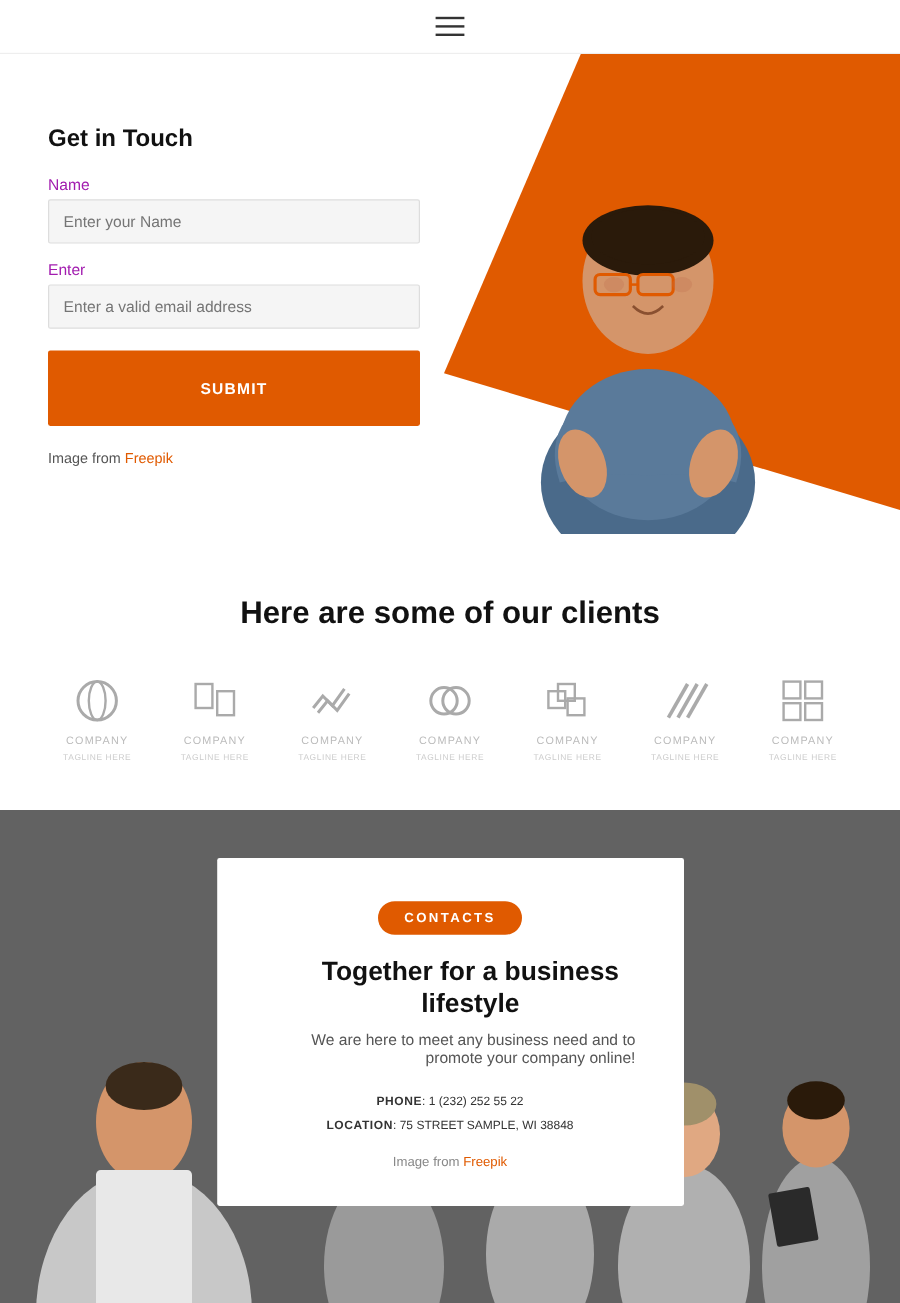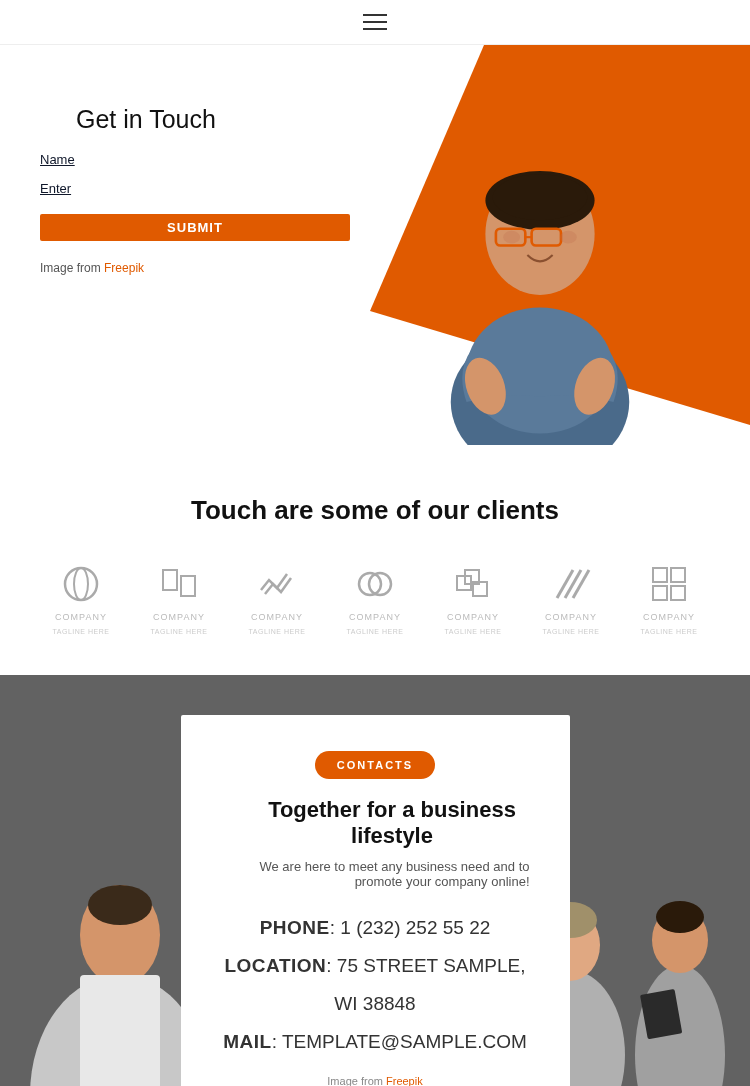"Get in Touch" .hero-title { font-size: 25px -> 20px; font-weight: 400 -> 700; margin-left: 36px -> none }
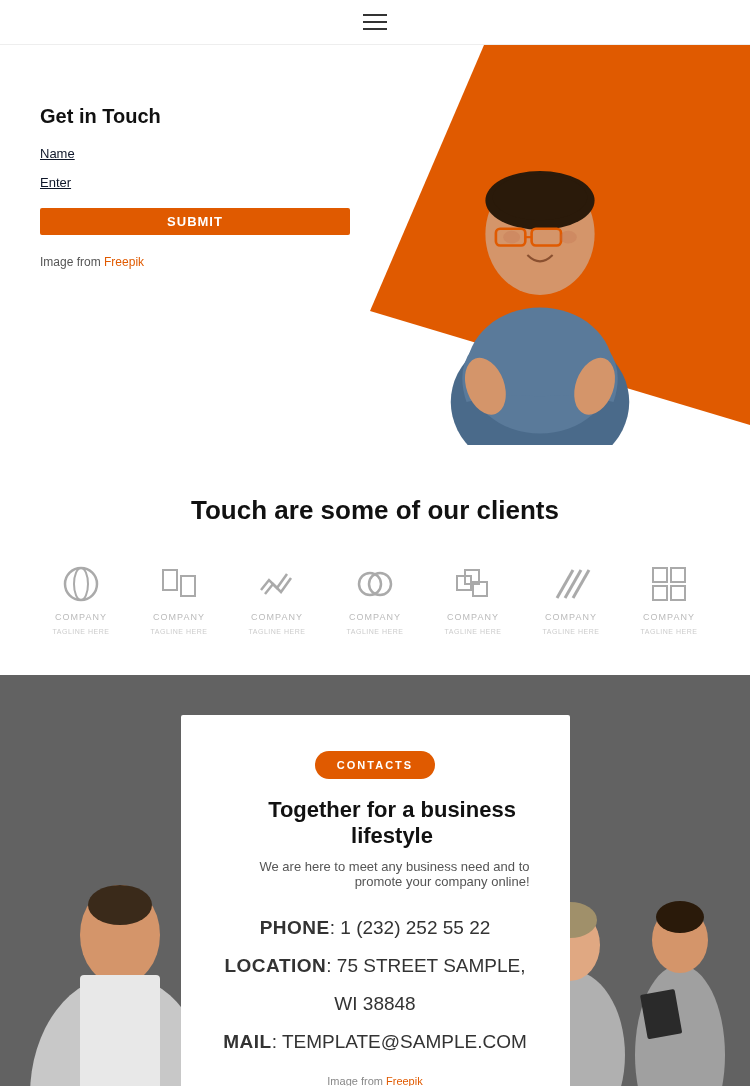"Name" .form-label { color: #0f172a -> #a21caf; text-decoration: underline -> none }
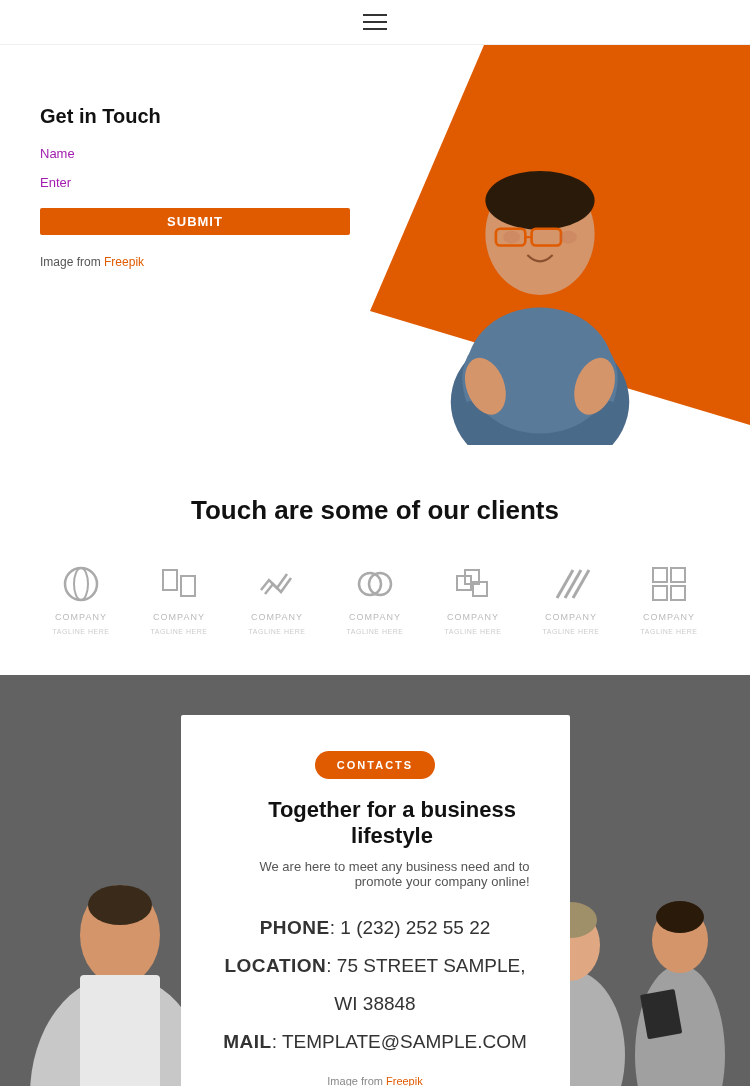"Enter your Name" input.form-input { html: none -> <input> }
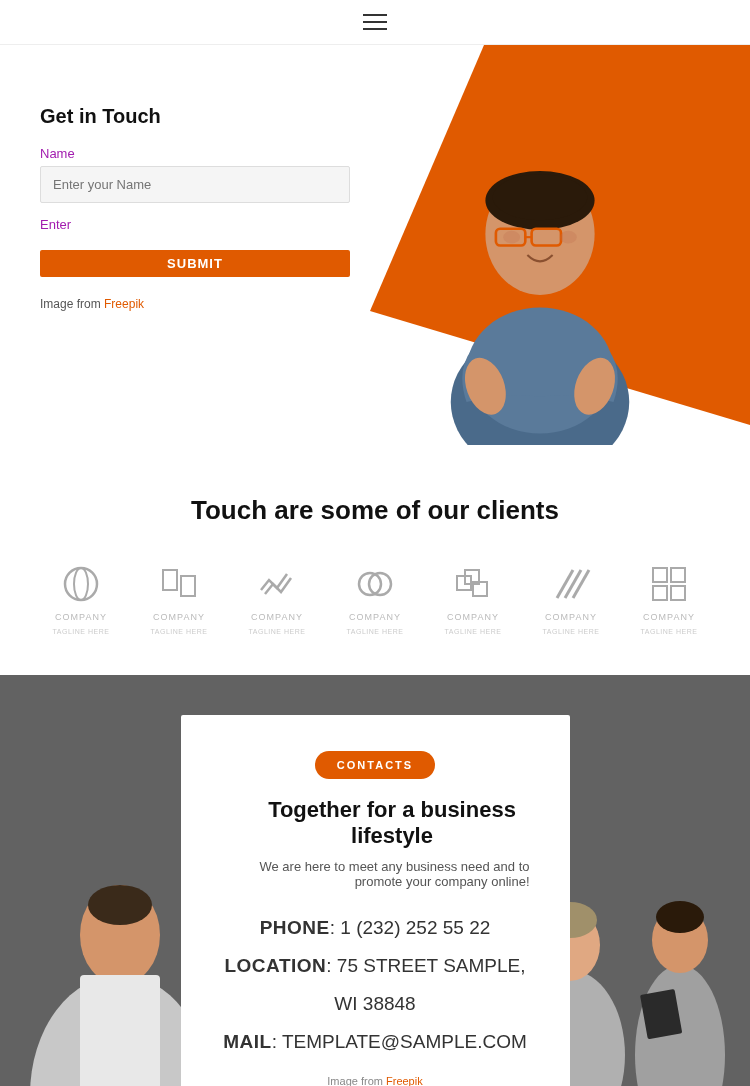"Enter a valid email address" input.form-input { html: none -> <input> }
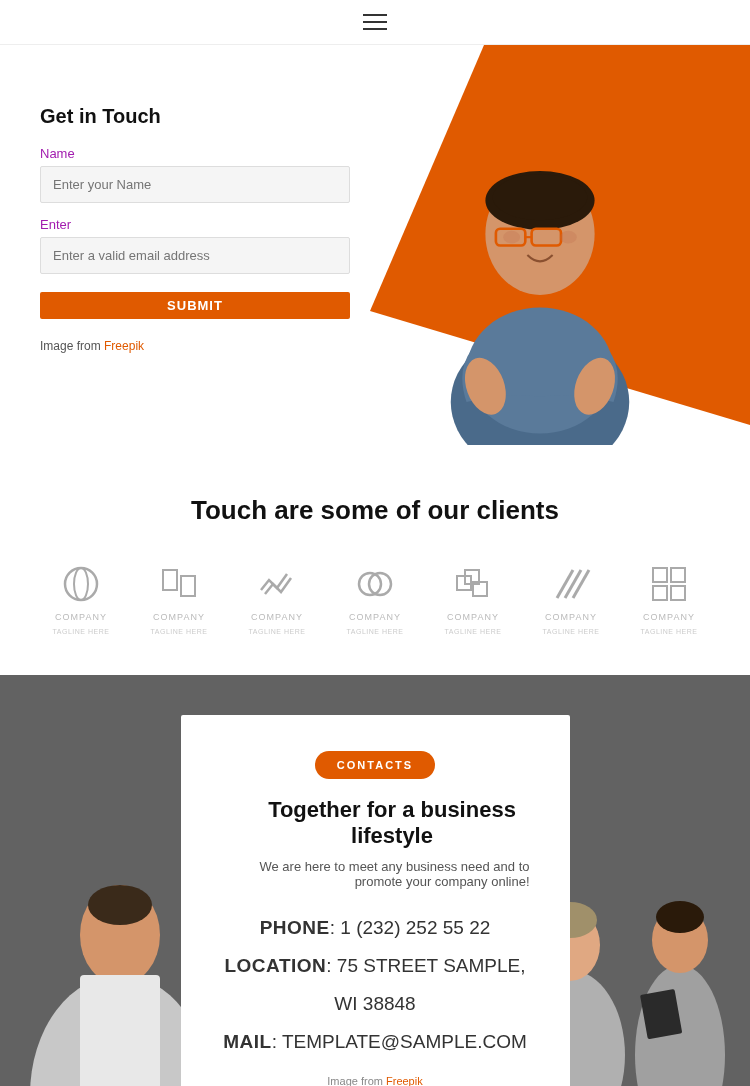"SUBMIT" .submit-btn { padding: 6px -> 24px }
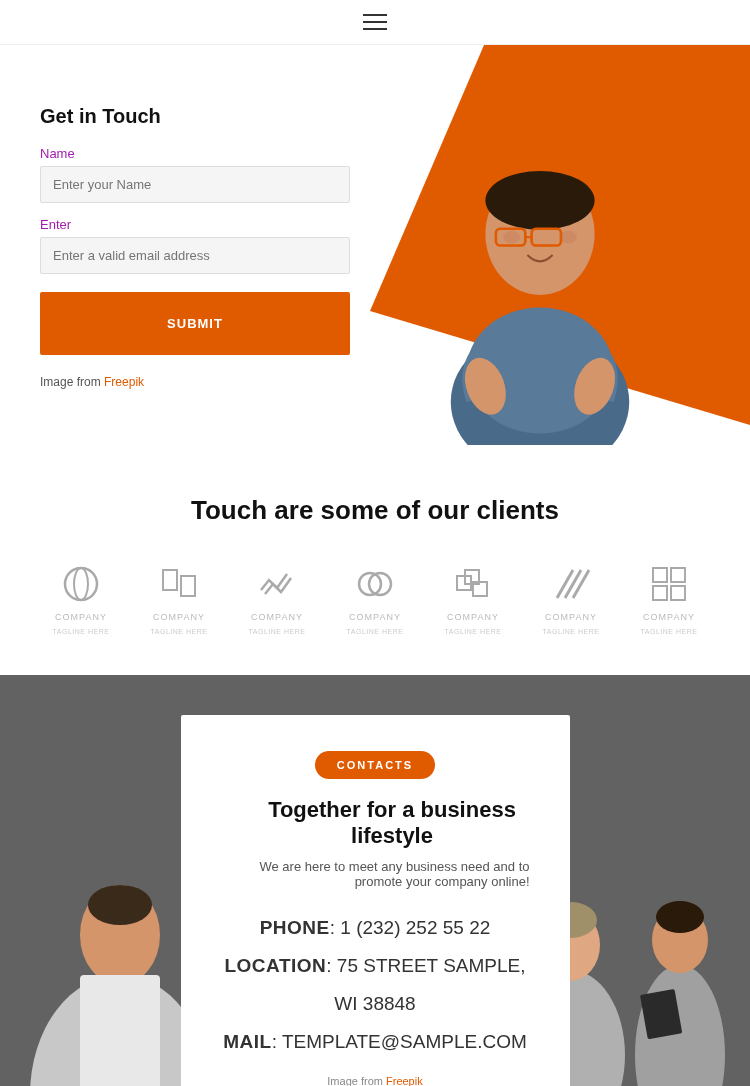"Touch are some of our" h2.clients-title { text: Touch -> Here }
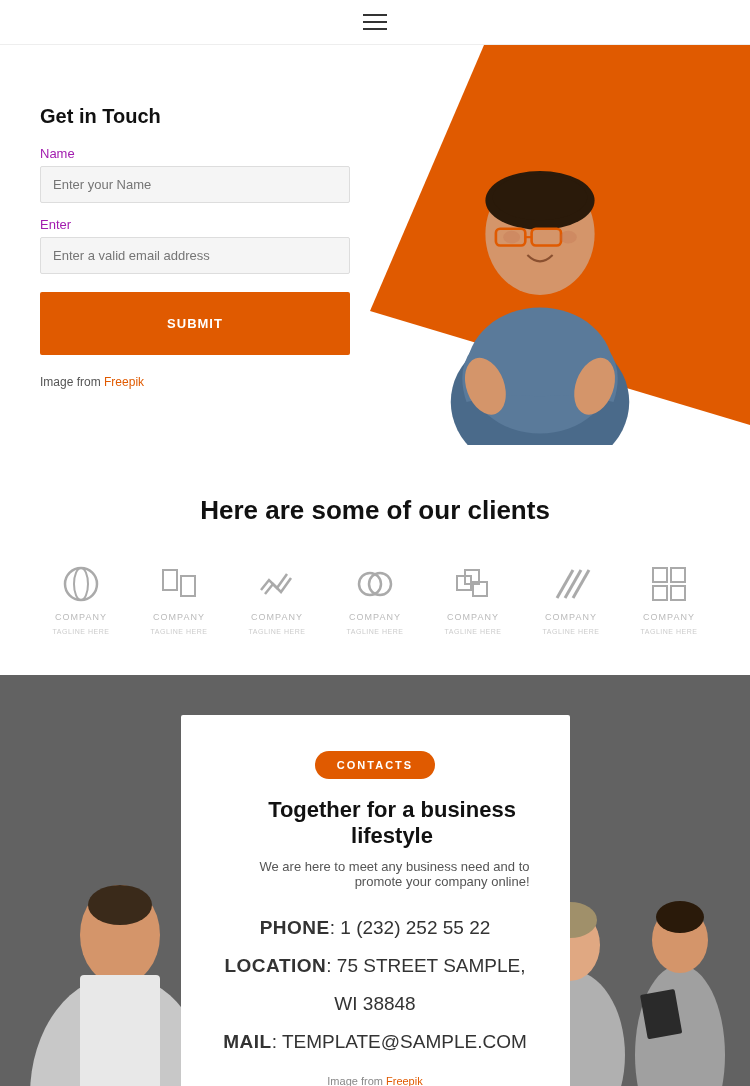"PHONE: 1 (232) 252 55" .contacts-info { font-size: 19px -> 10px }
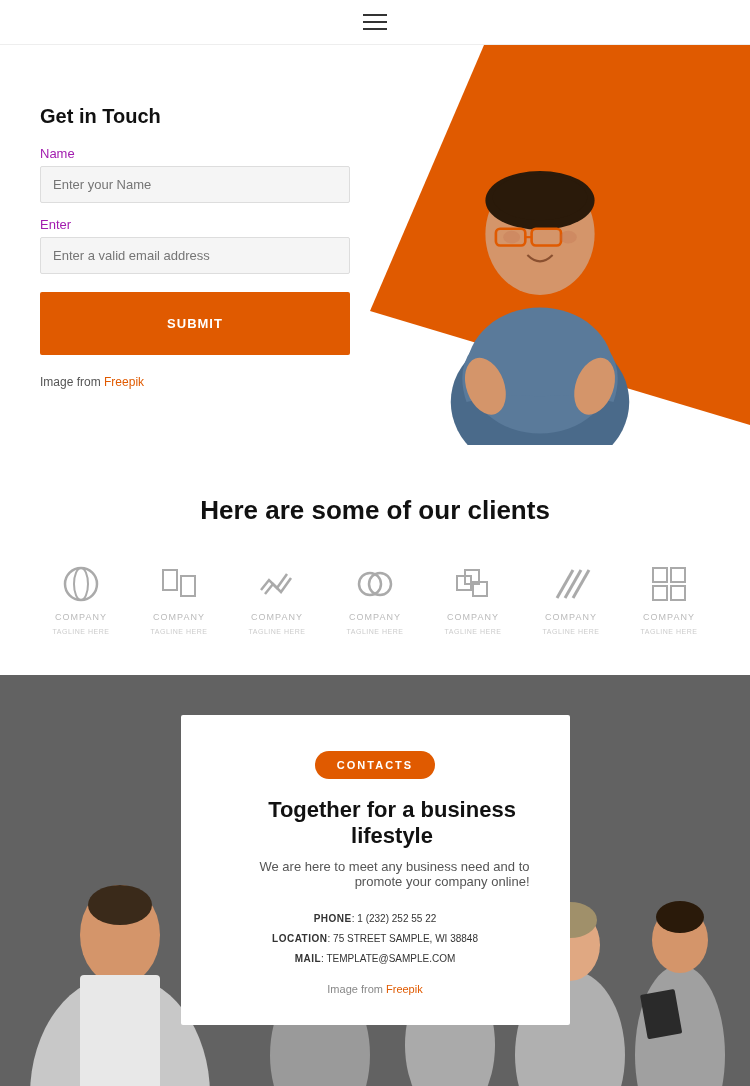"MAIL: TEMPLATE@SAMPLE.COM" div { html: <div> <strong>MAIL</strong>: <span>TEMPLATE@SAMPLE.COM</span> </div> -> none }
